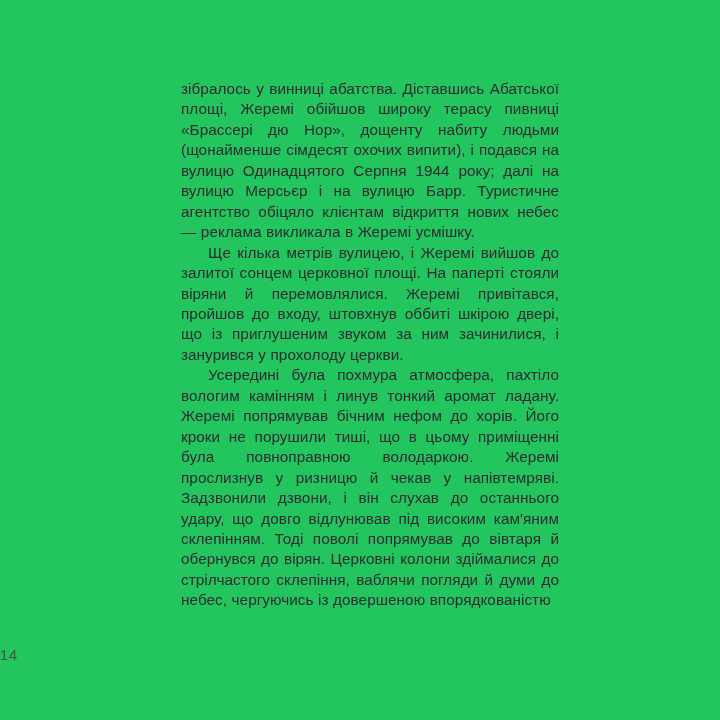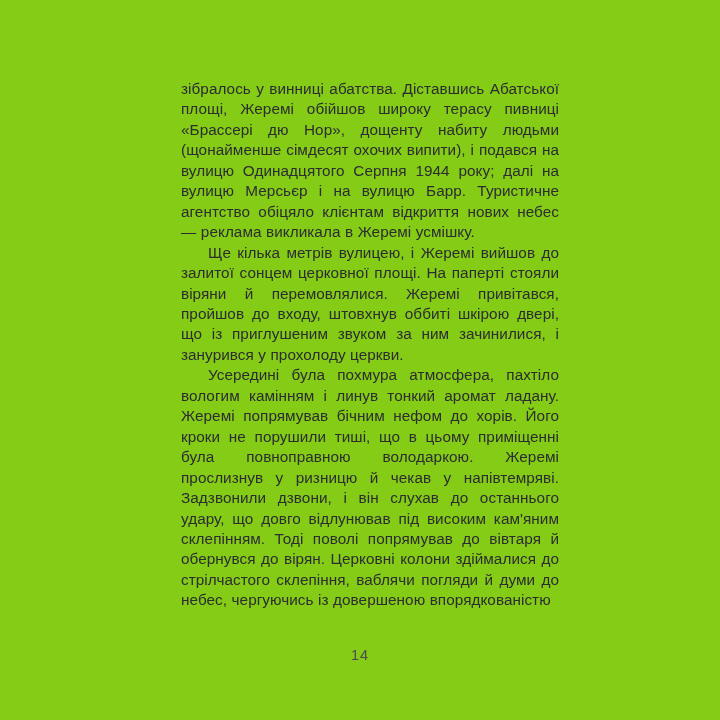"зібралось у винниці абатства. Діставшись" .page { background: #84cc16 -> #22c55e }
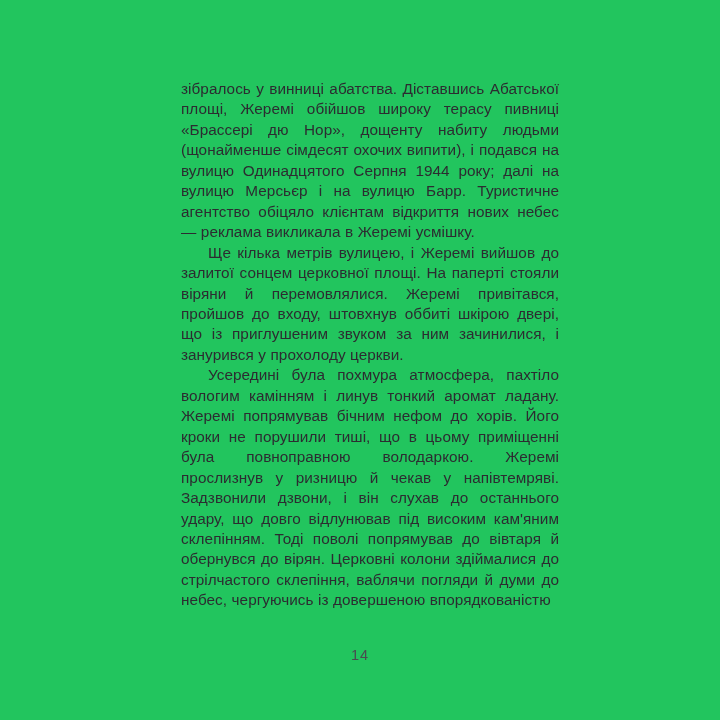"14" .page-number { text-align: center -> none }
